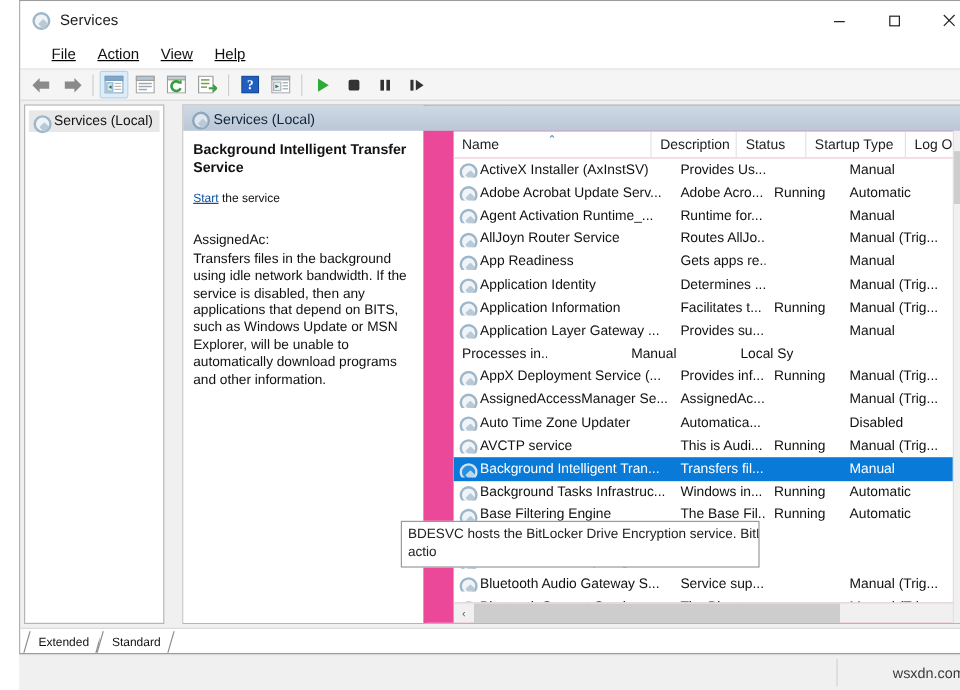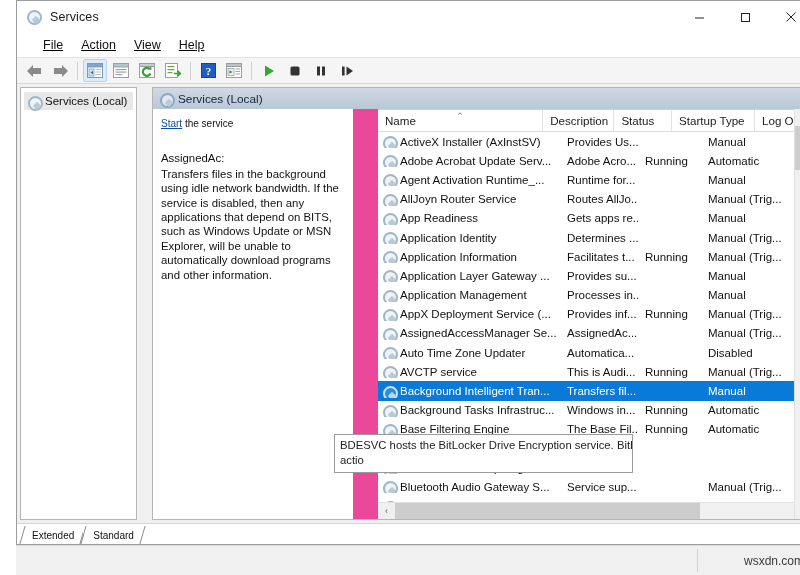"Background Intelligent Transfer Service" h2 { html: none -> <h2>Background Intelligent Transfer Service</h2> }
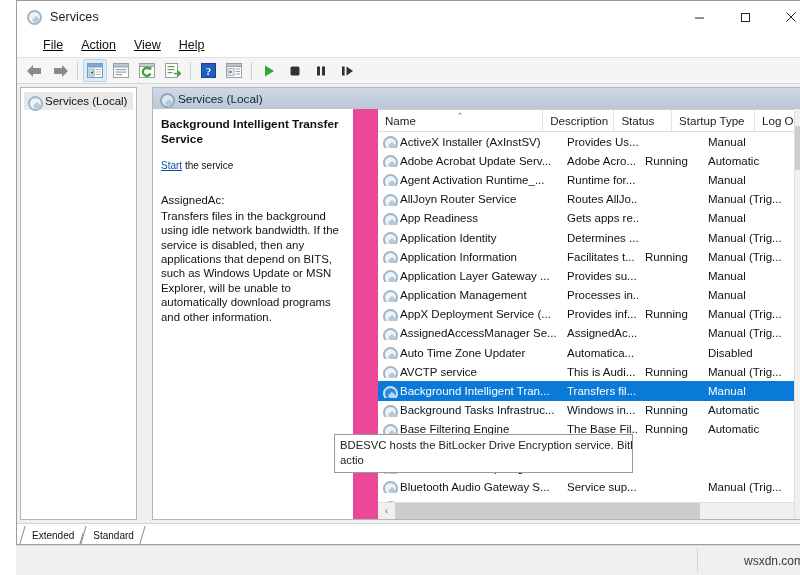"Application Management" div.cell { html: <div> <span></span> <span>Application Management</span> </div> -> none }
